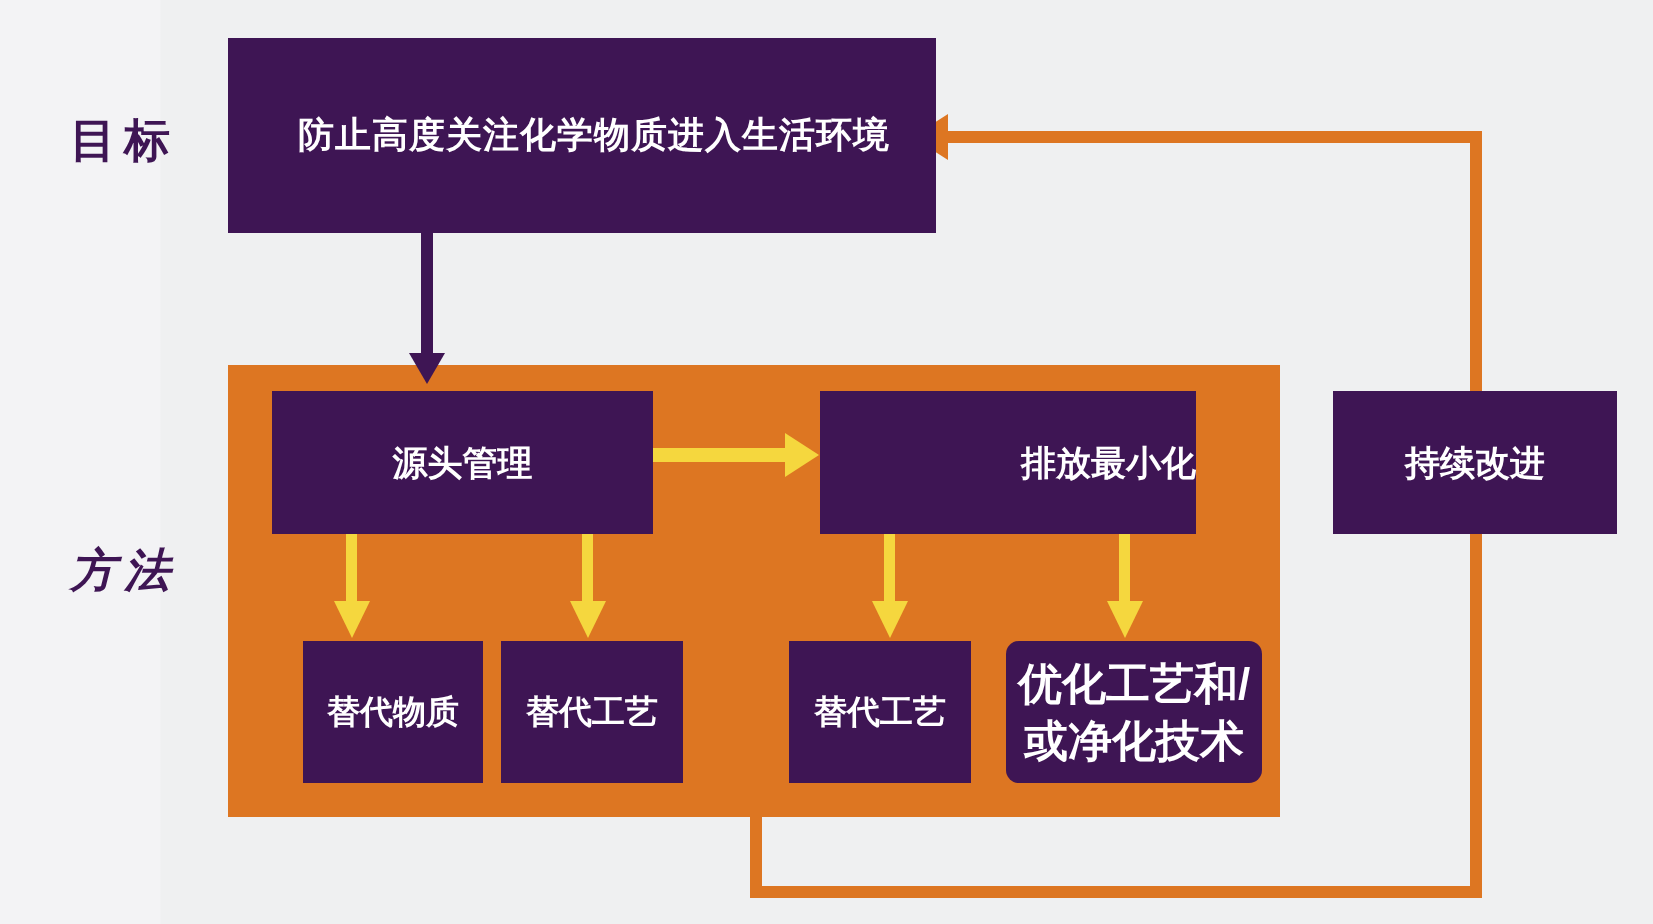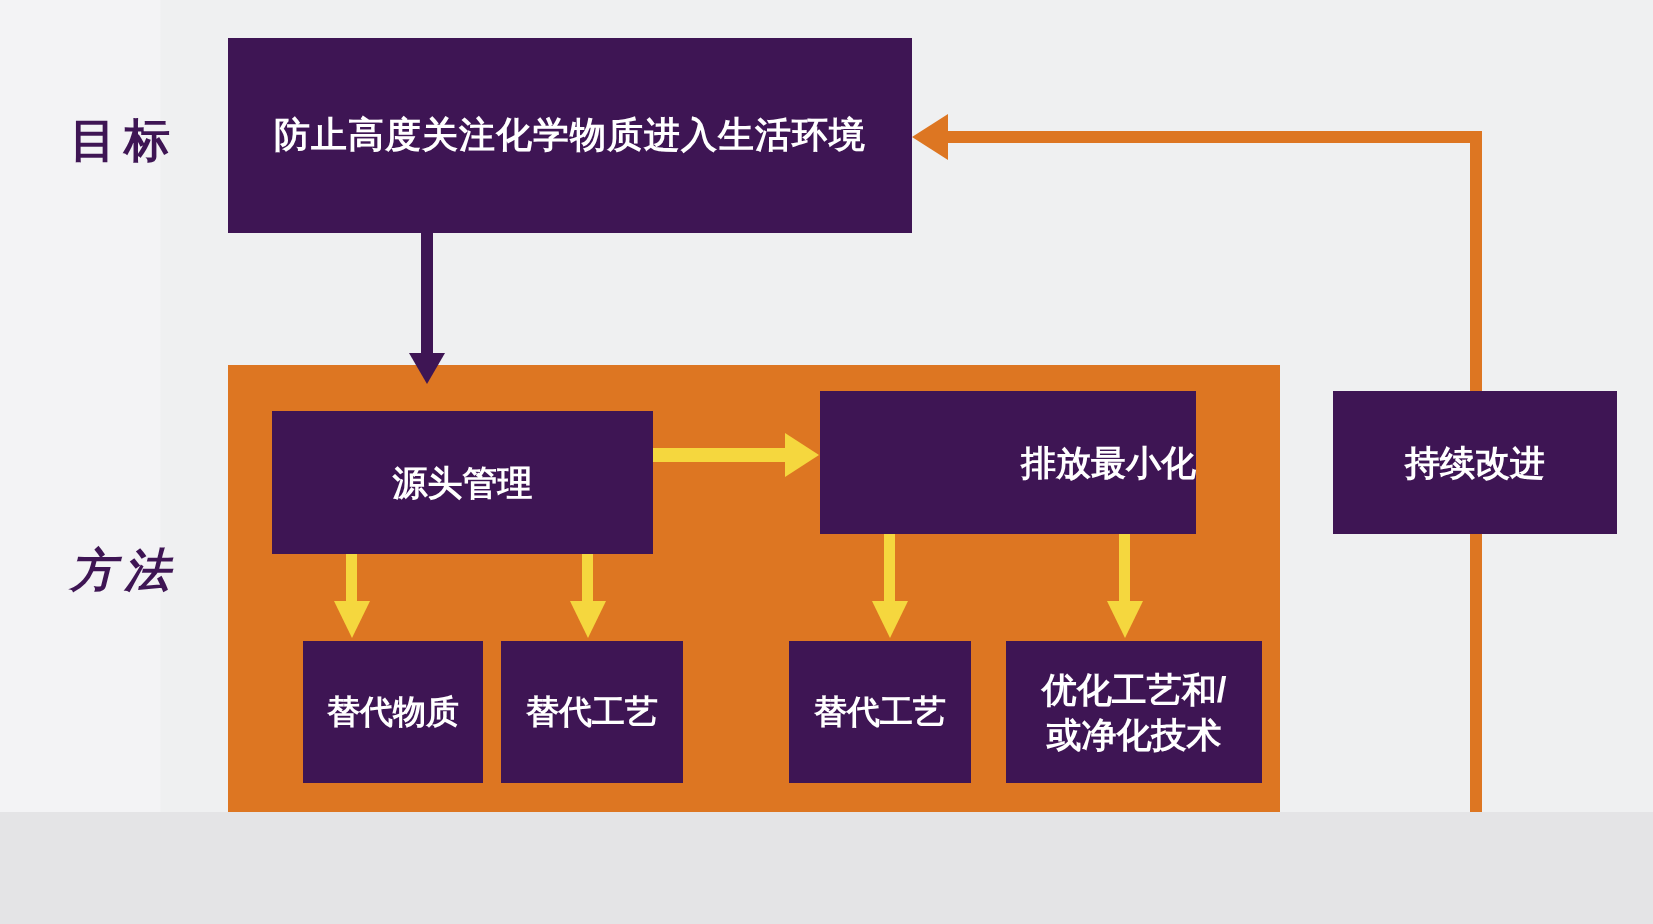"目标" #canvas { height: 812px -> 924px }
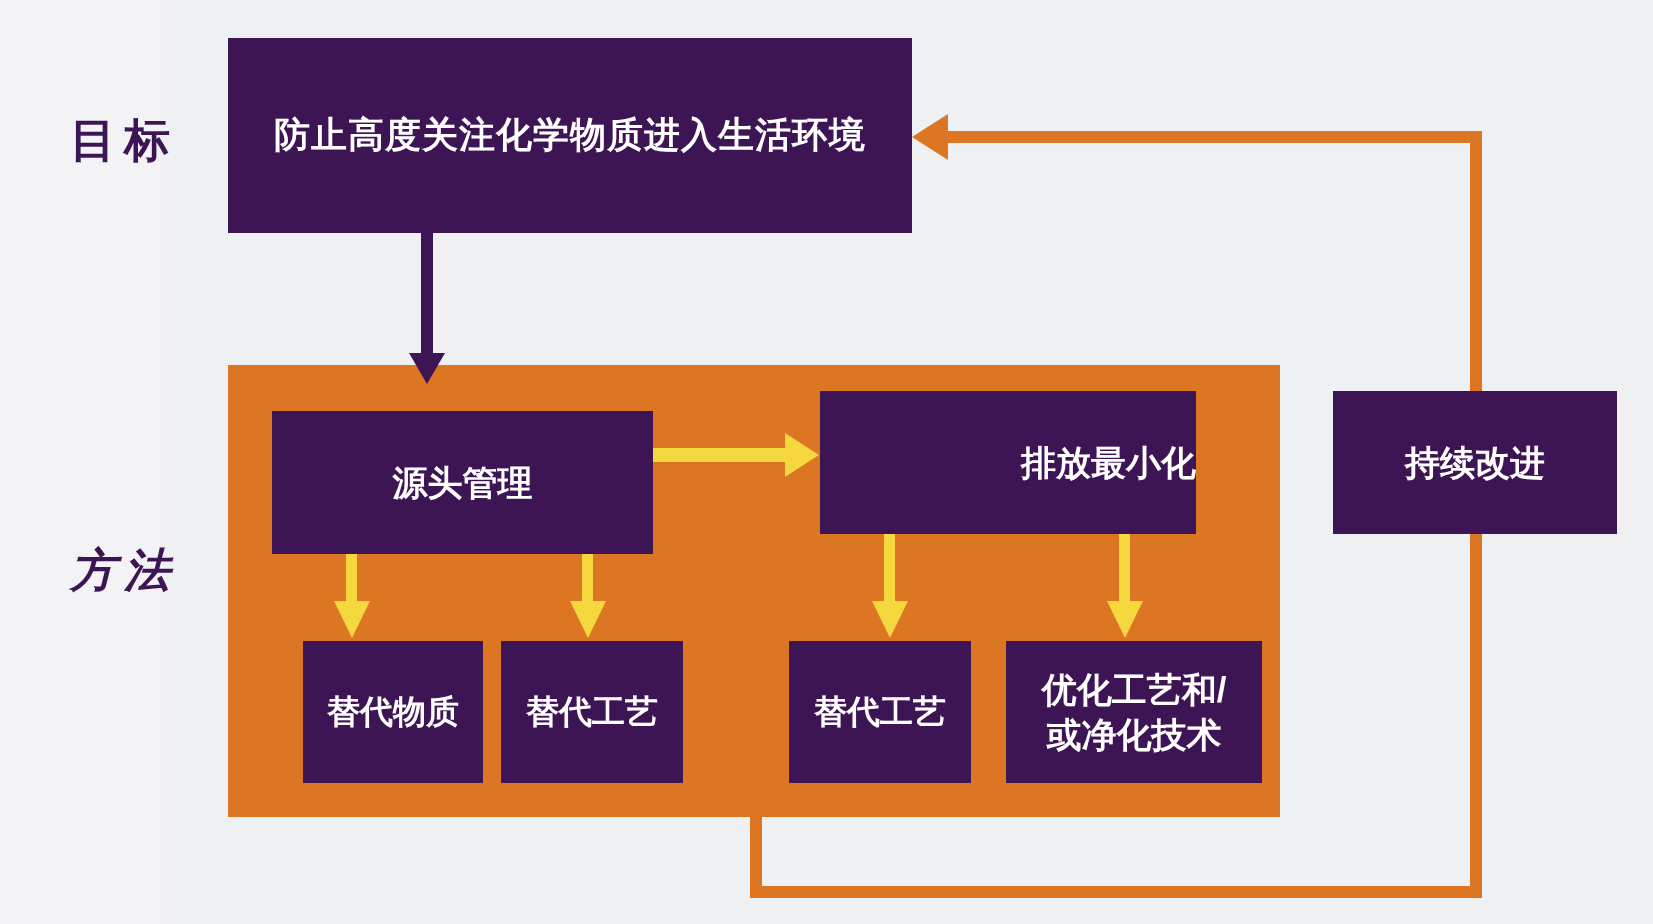"防止高度关注化学物质进入生活环境" .goal-box { padding-left: none -> 24px }
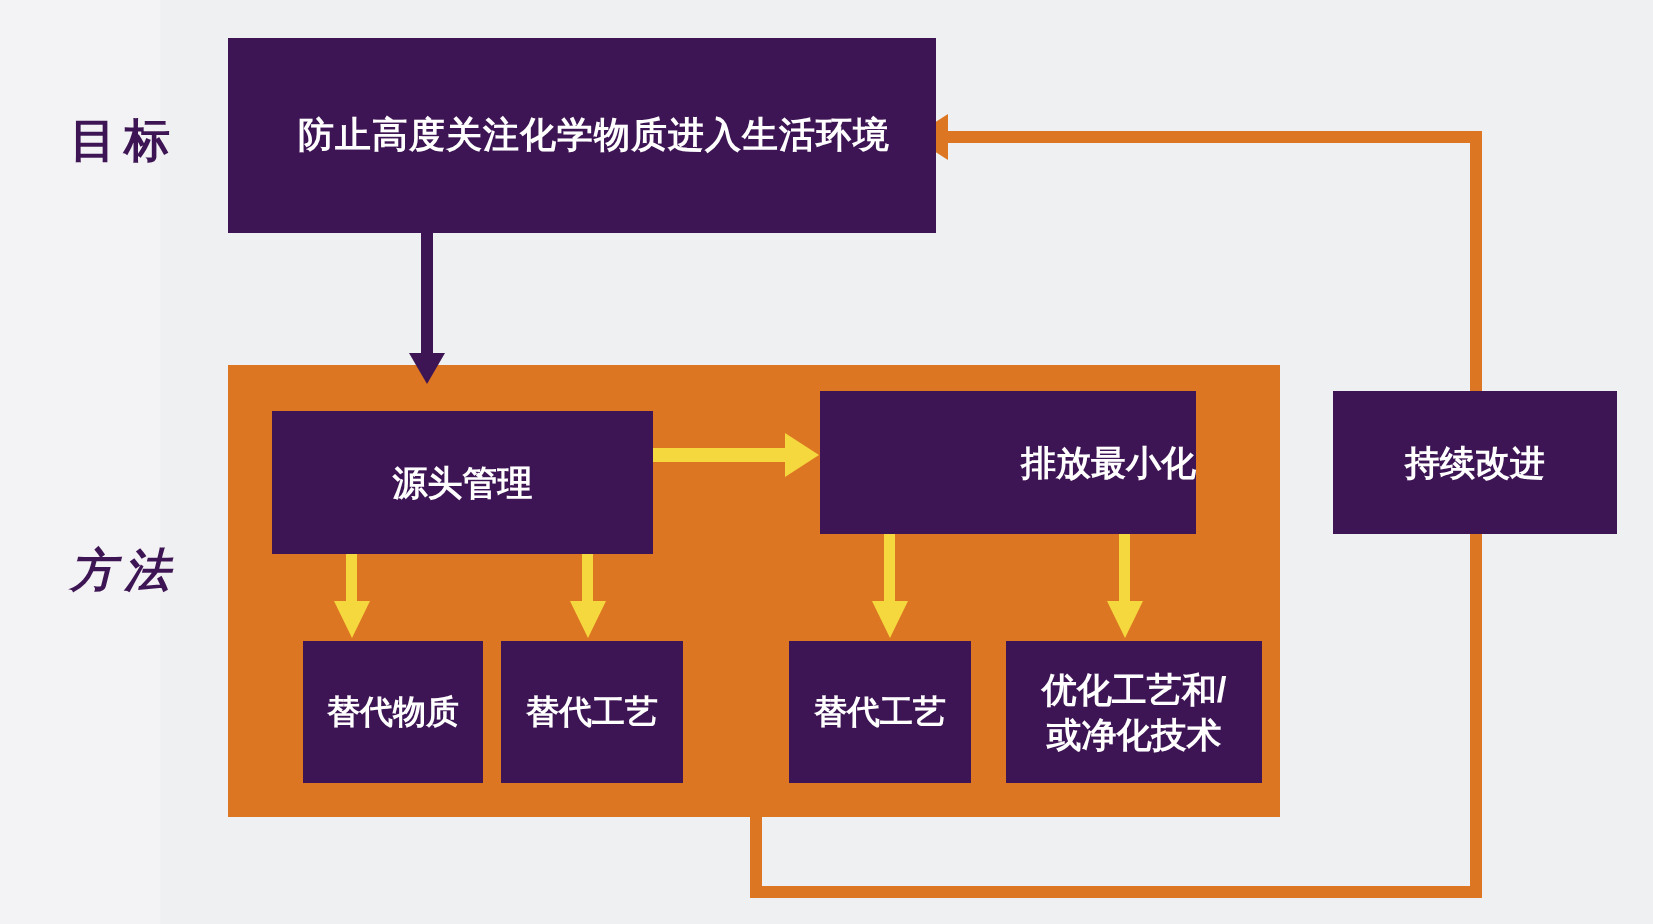"源头管理" .source-box { margin-top: 20px -> none }
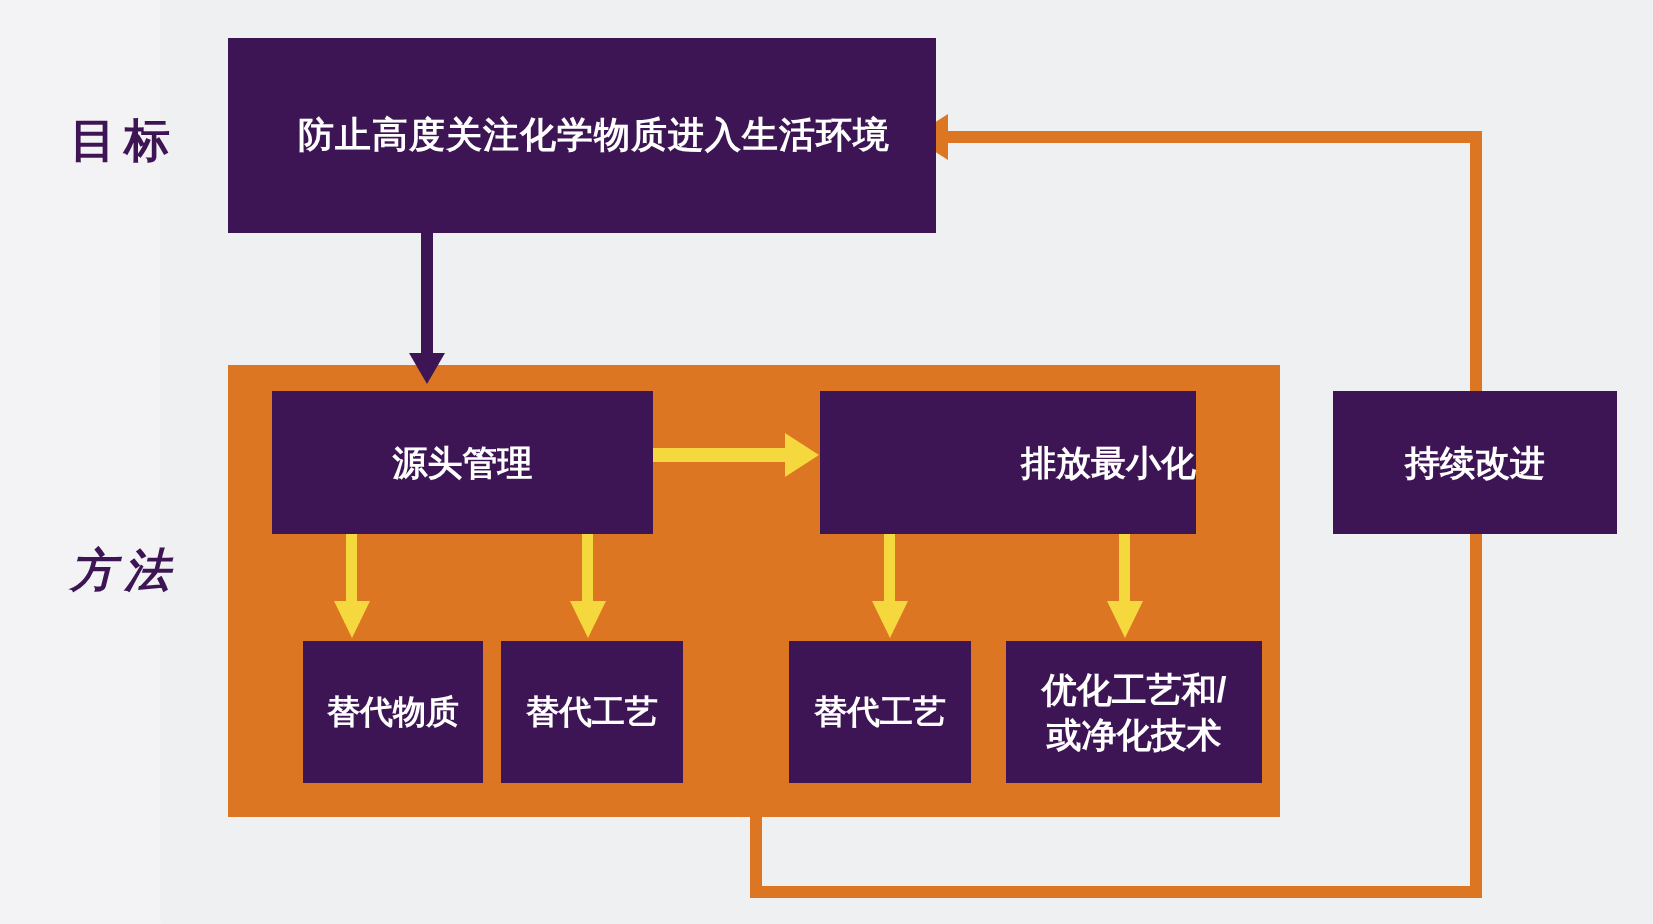"优化工艺和/" .sub-box-4 { border-radius: none -> 13px; font-size: 35px -> 44px }
